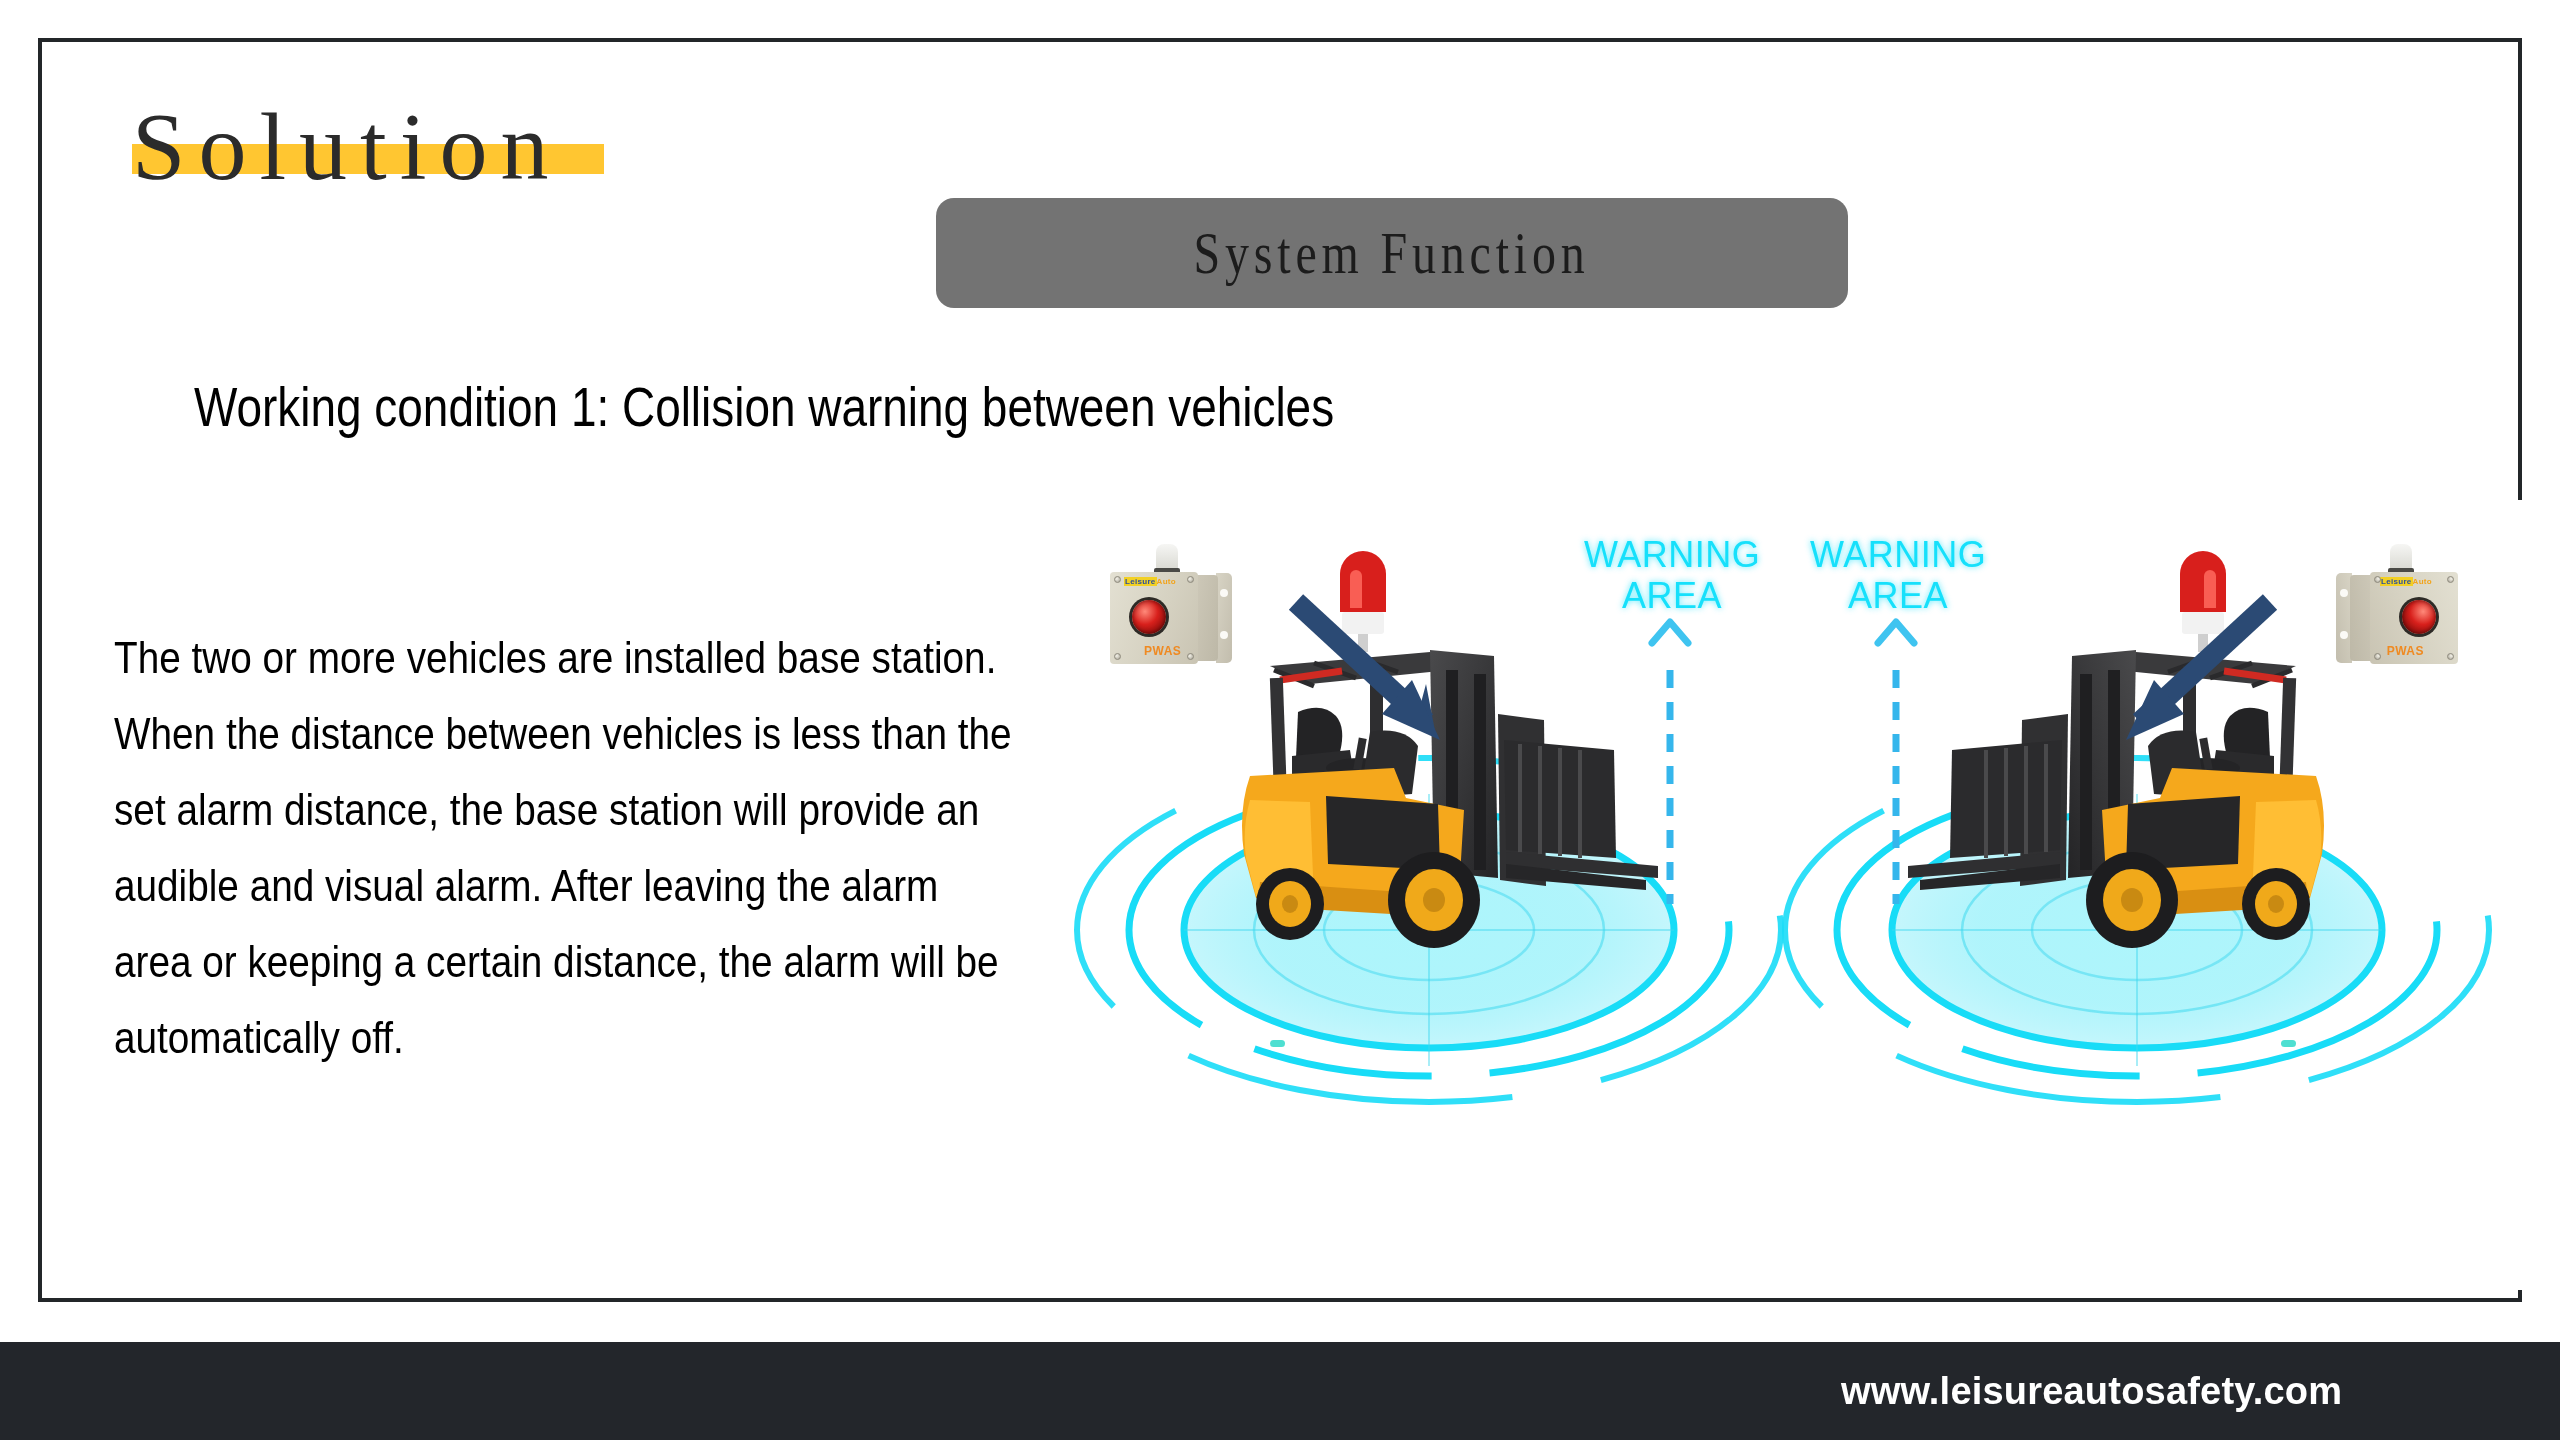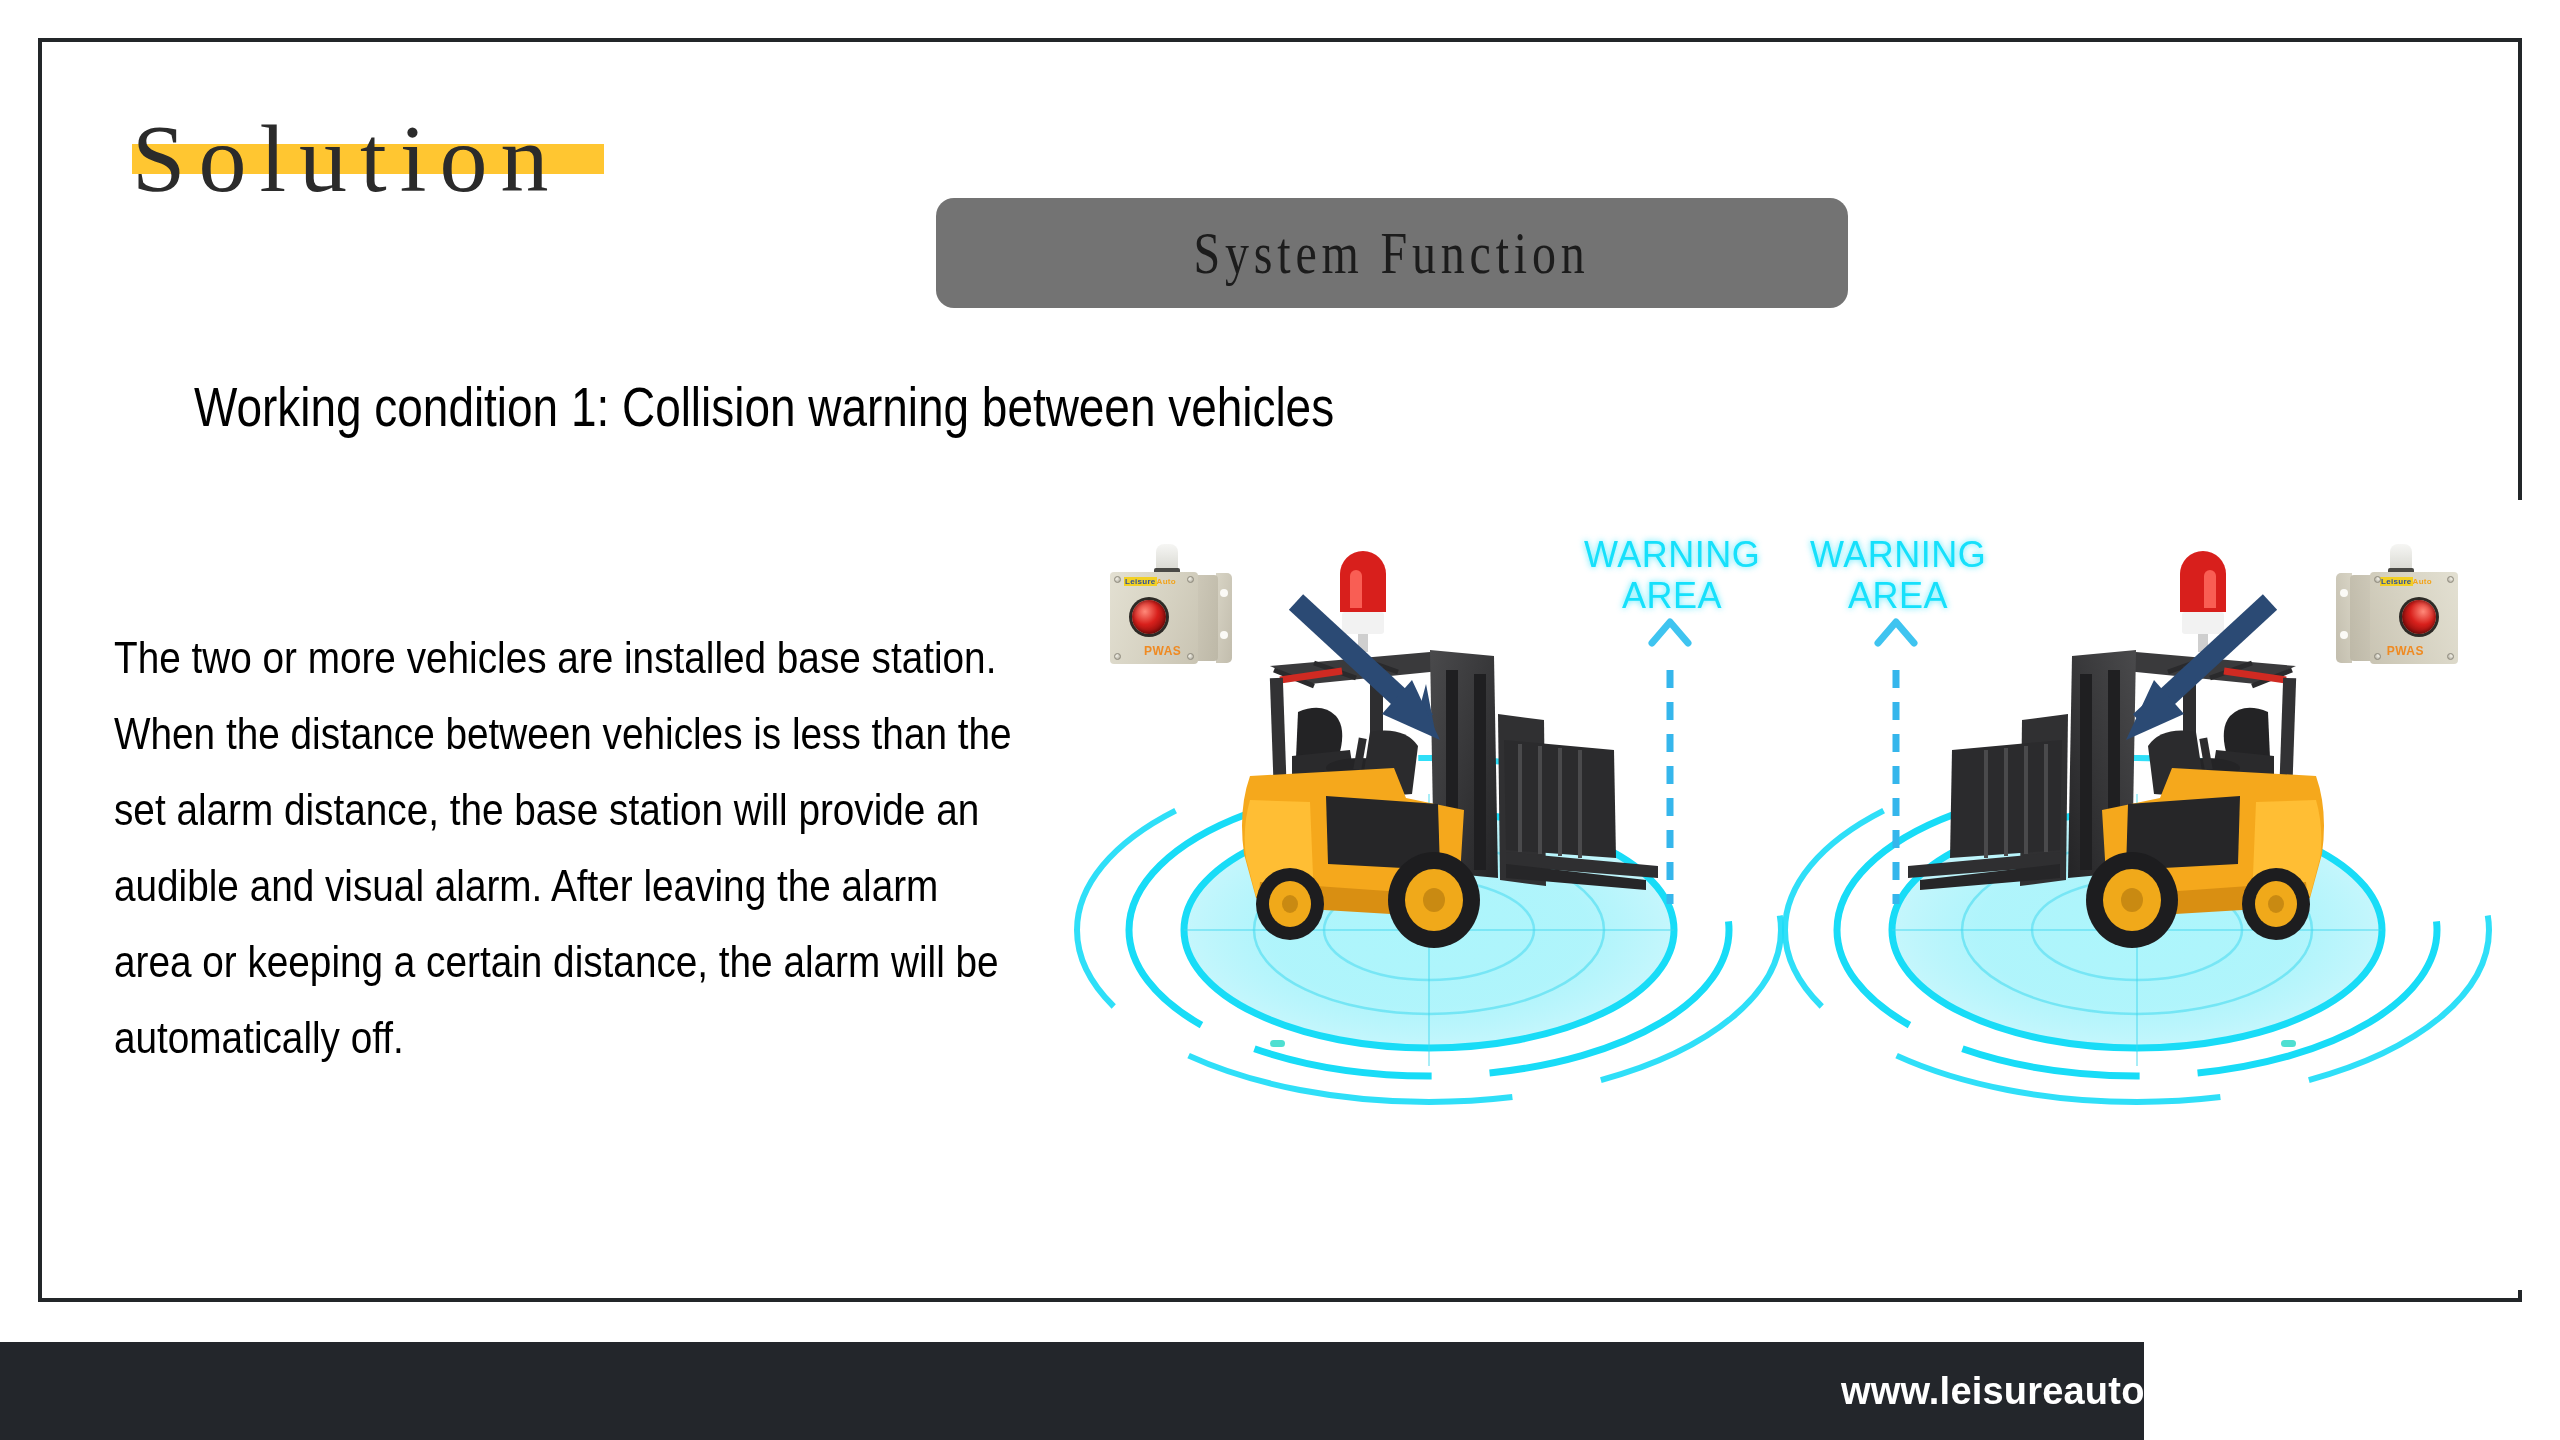"Solution" #title-text { margin-top: 12px -> none }
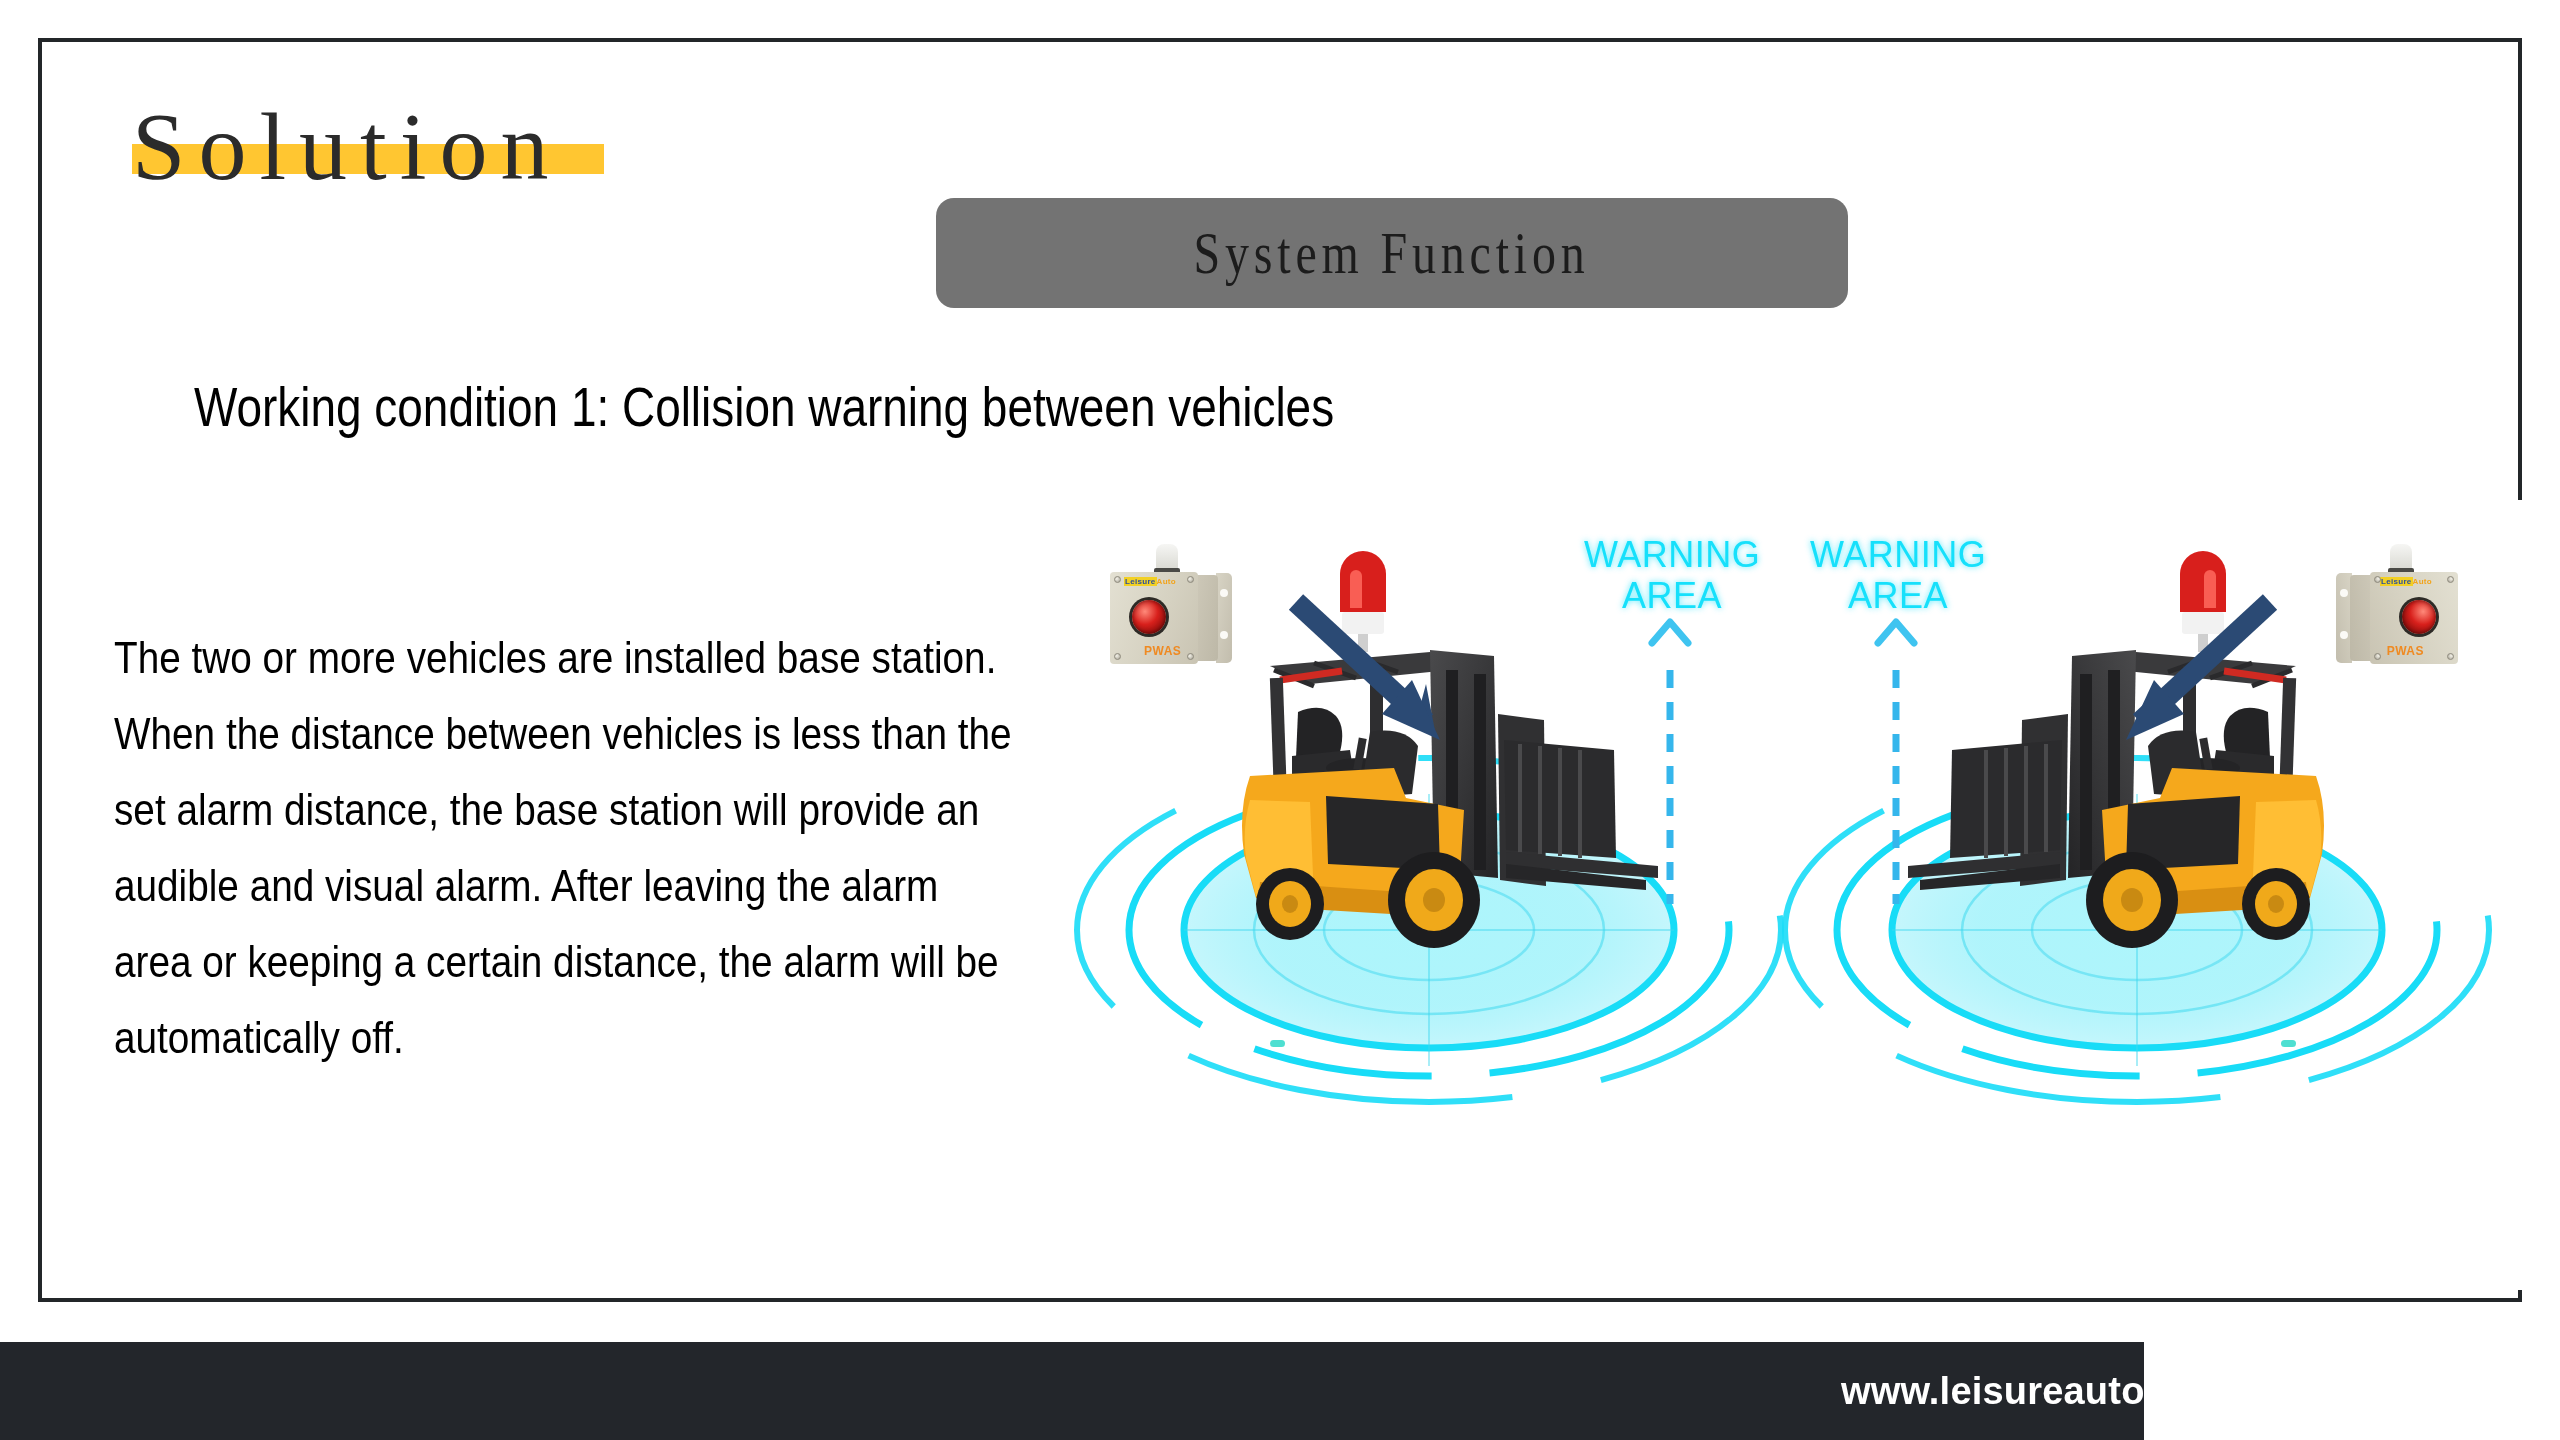"www.leisureautosafety.com" #footer { width: 2144px -> 2560px }
